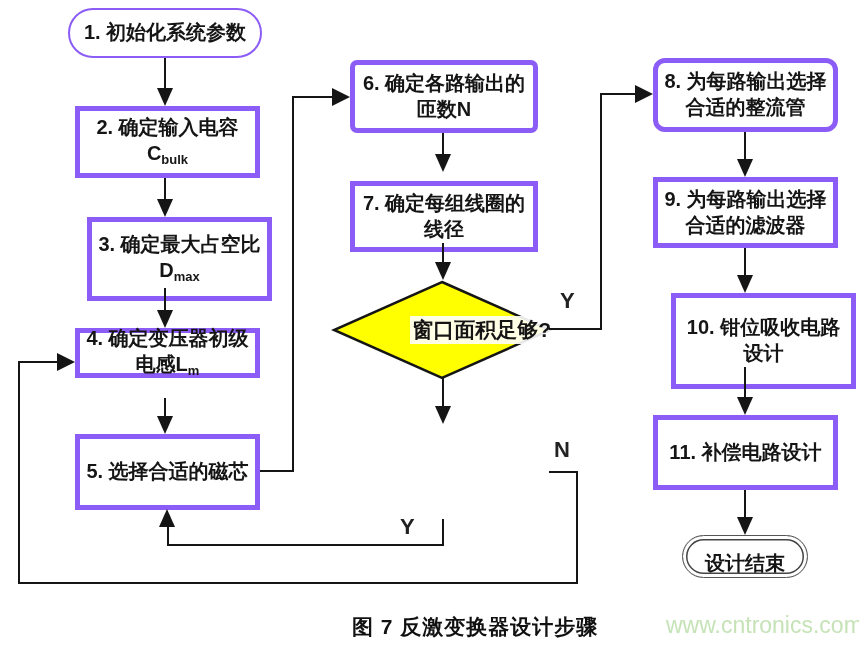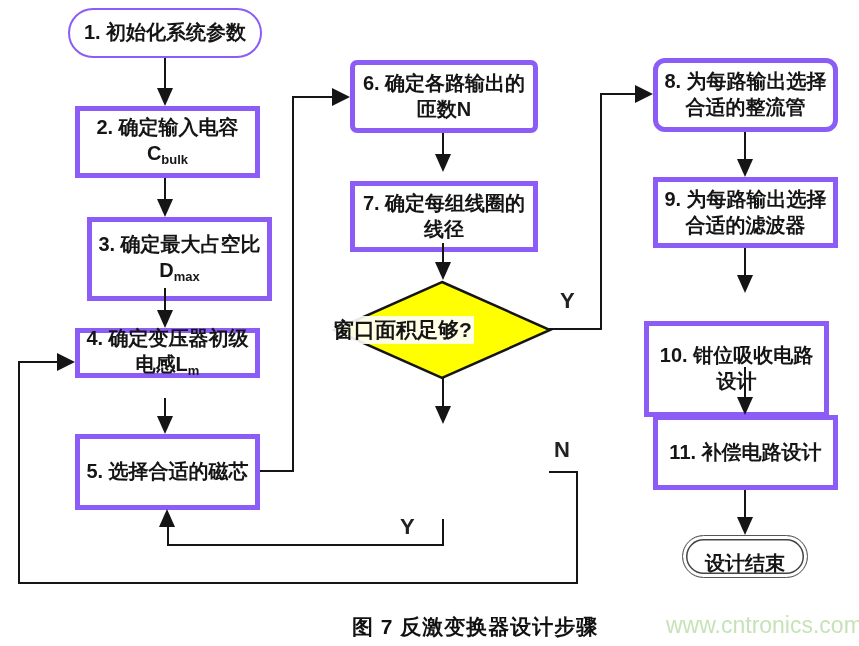"窗口面积足够?" .dlabel { justify-content: flex-start -> flex-end }
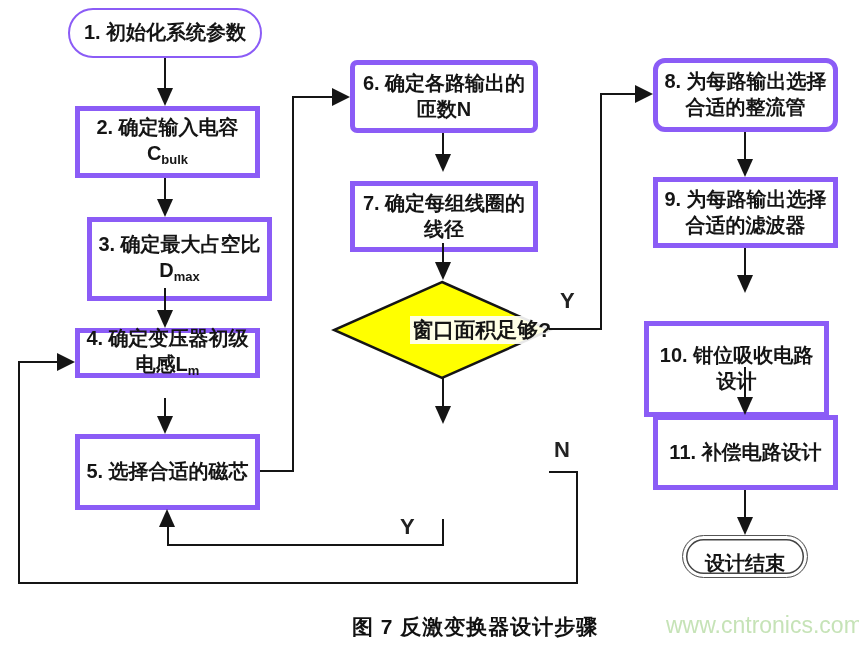"10. 钳位吸收电路" #s10 { left: 644px -> 671px; margin-top: 28px -> none }
